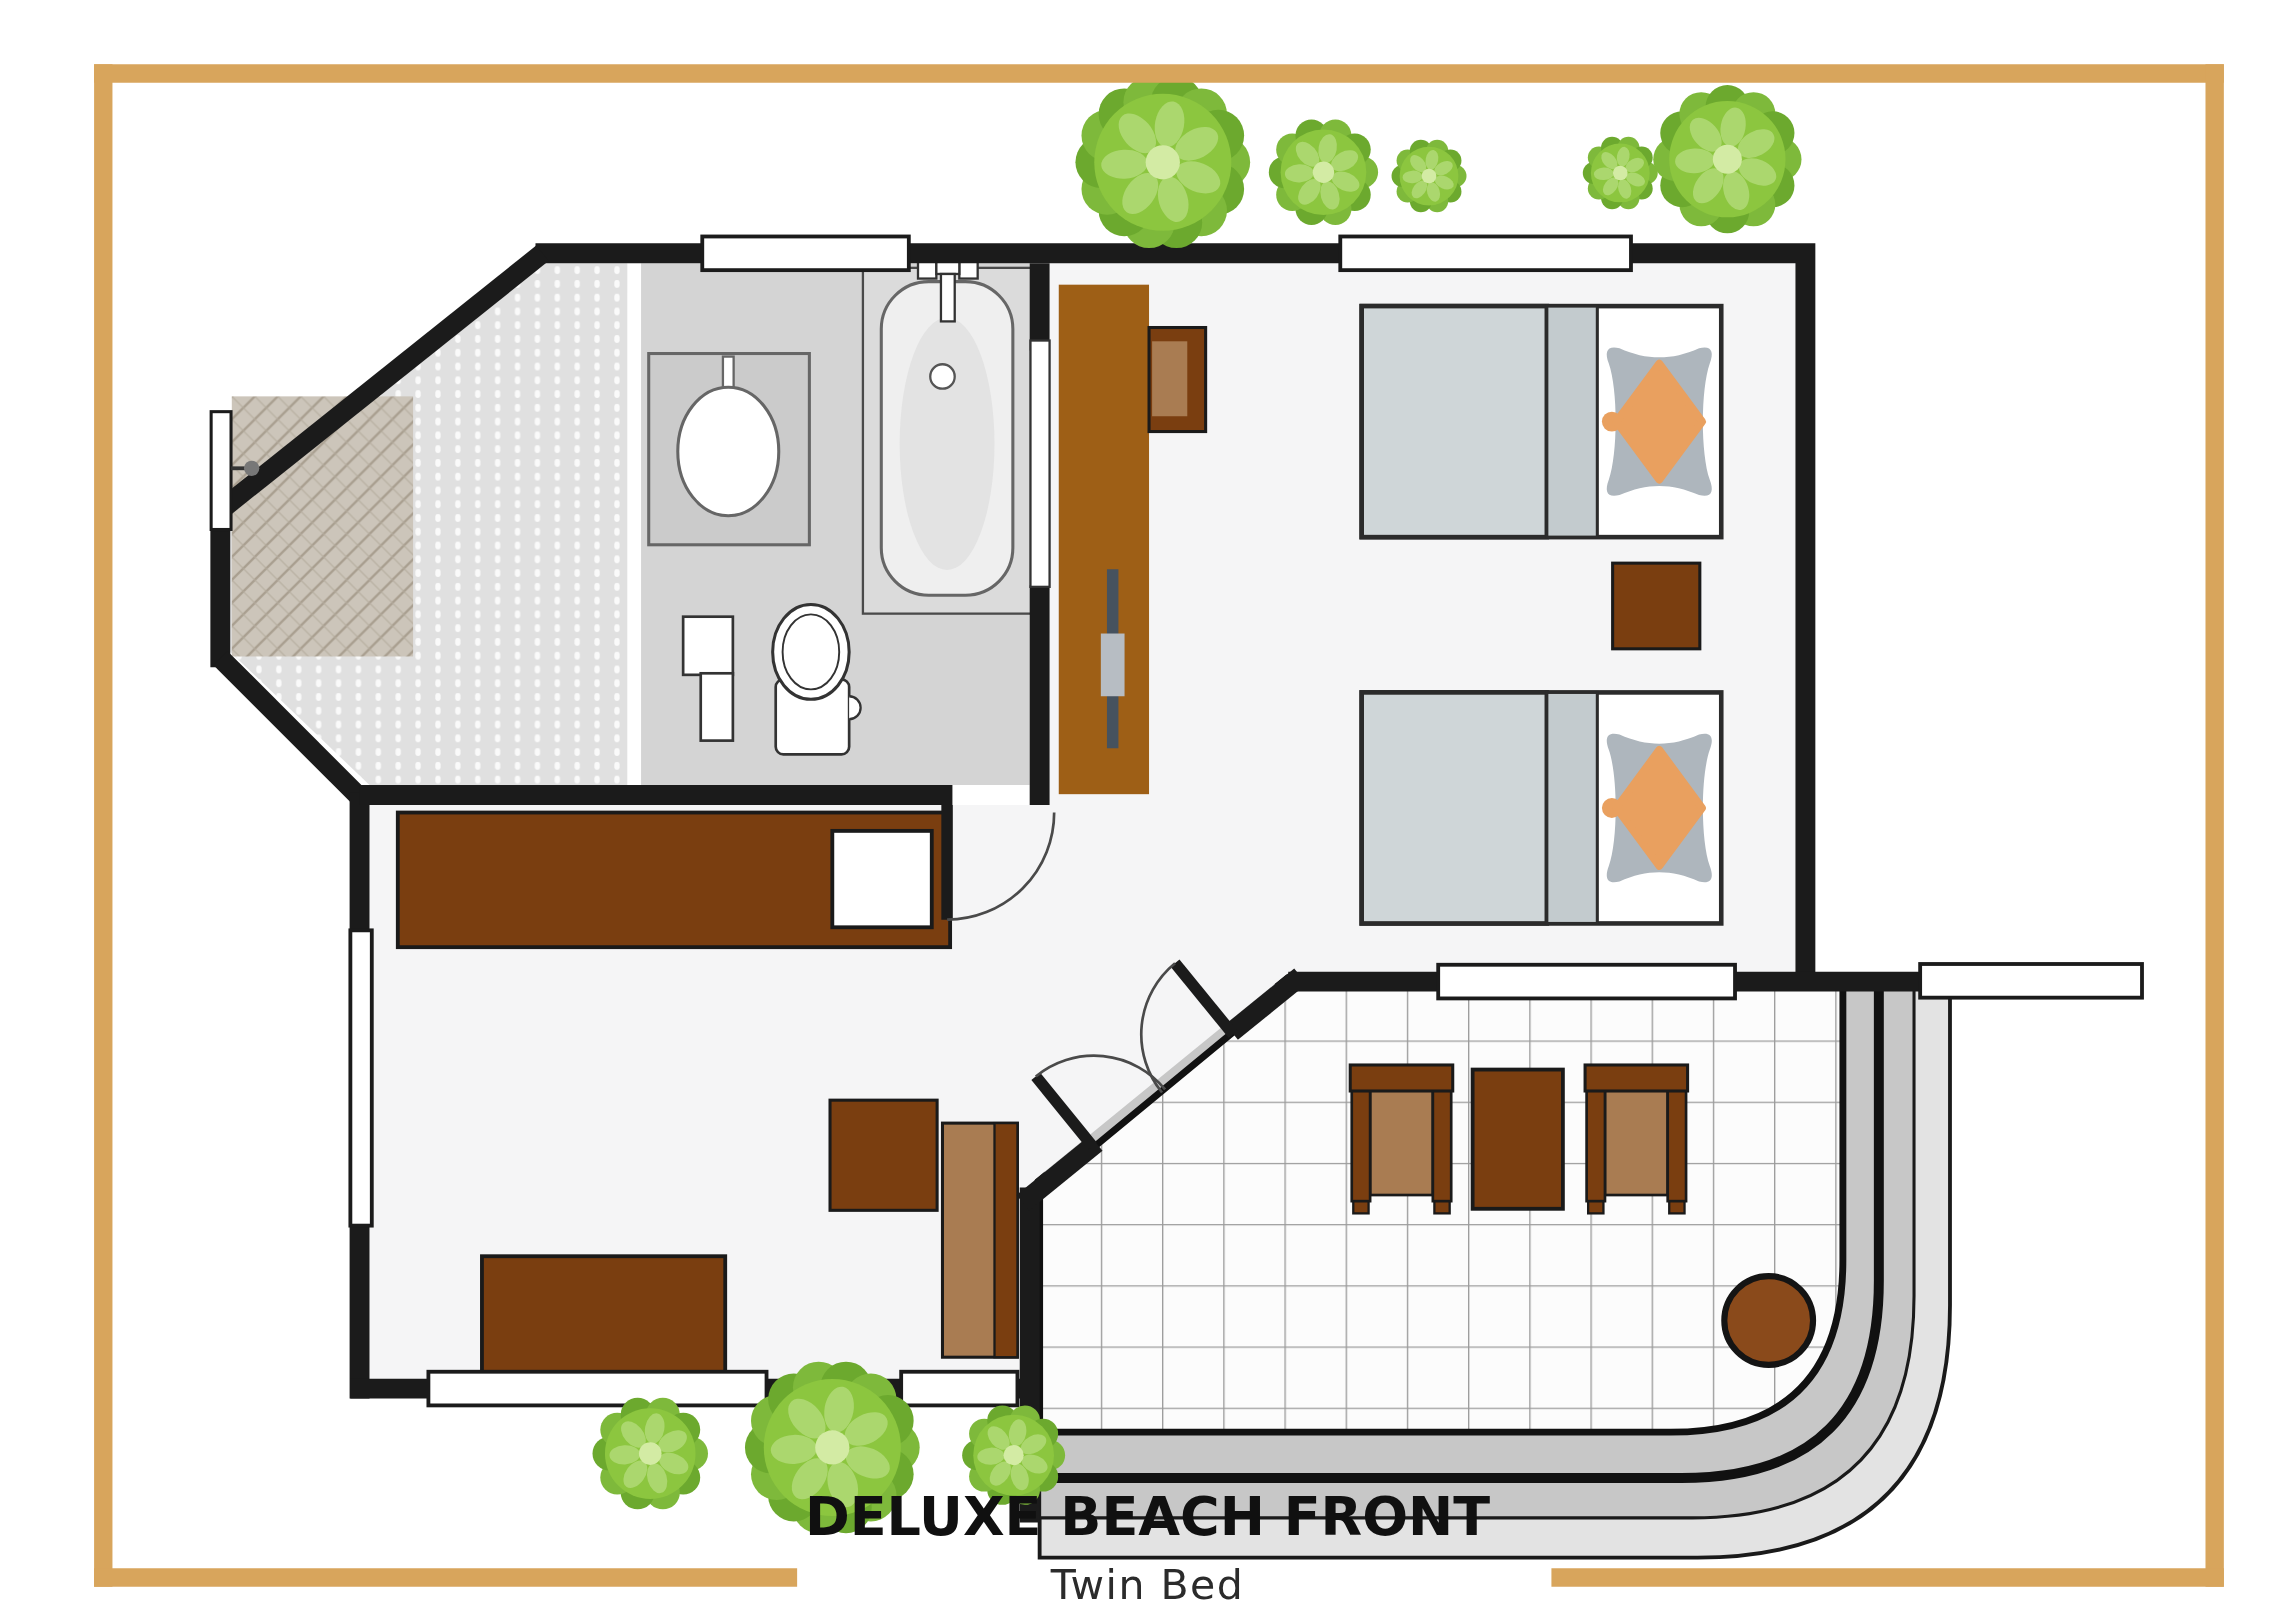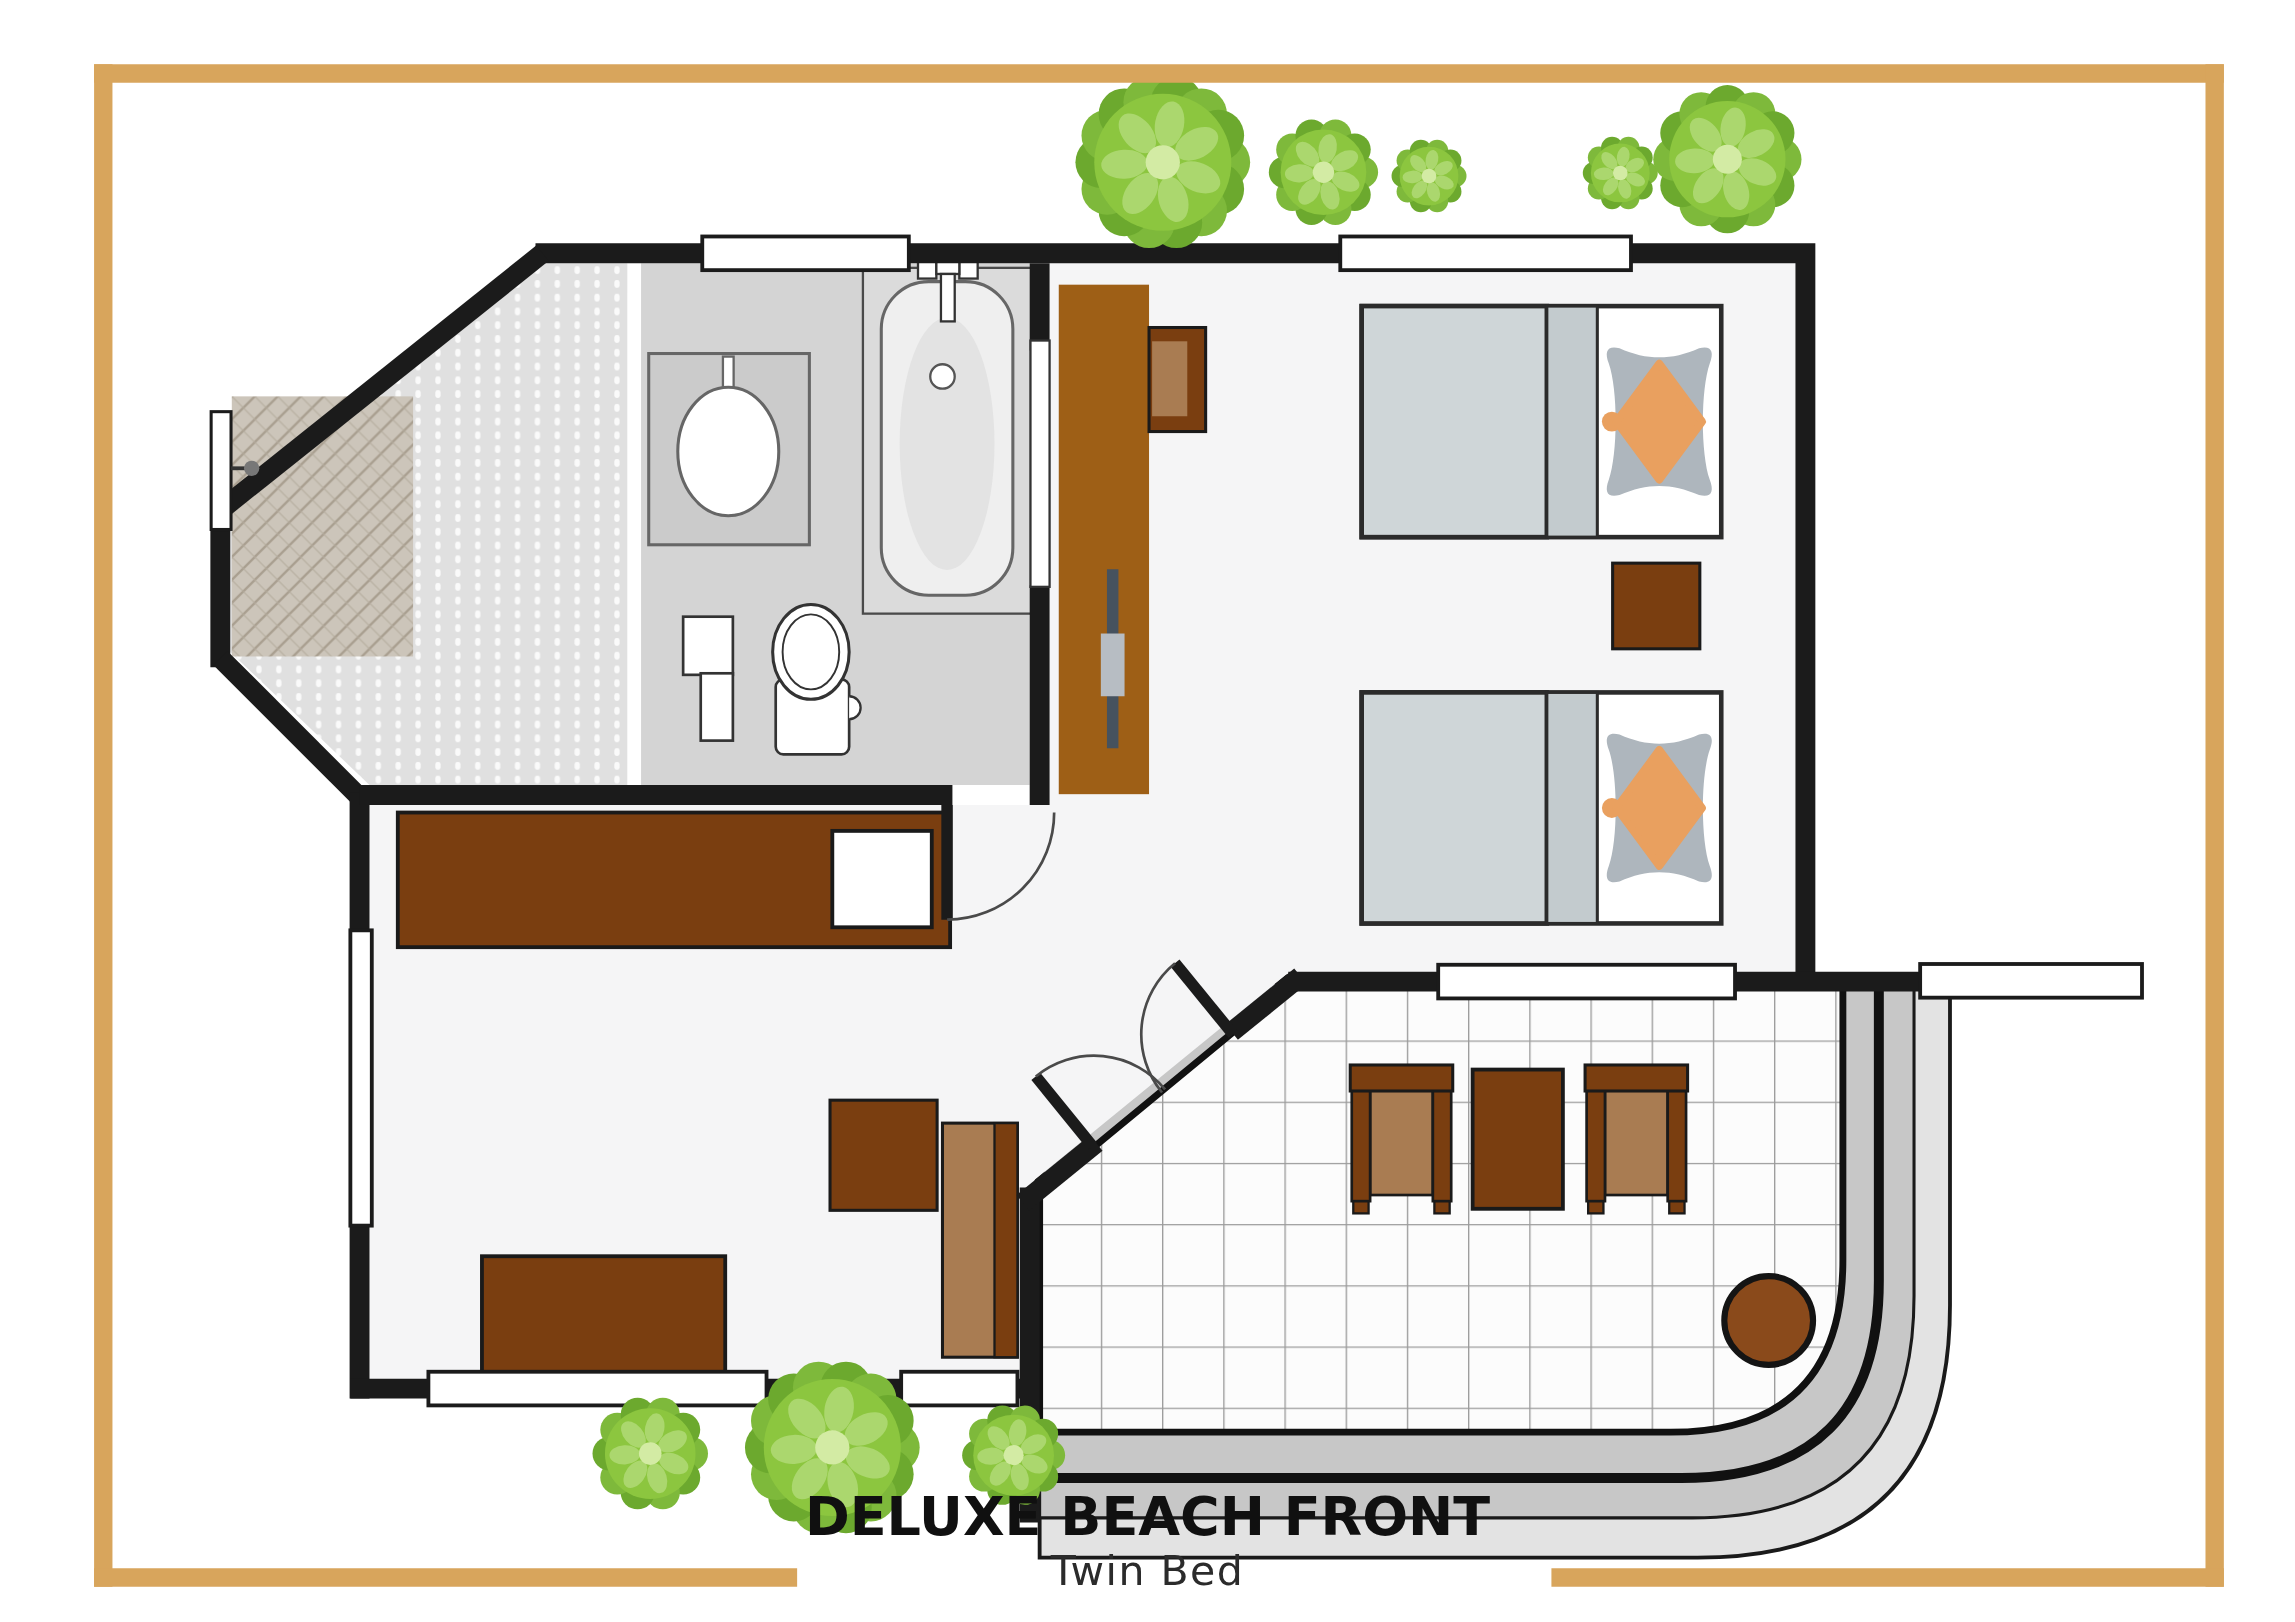"Twin Bed" .subtitle { margin-top: 1px -> 15px }
